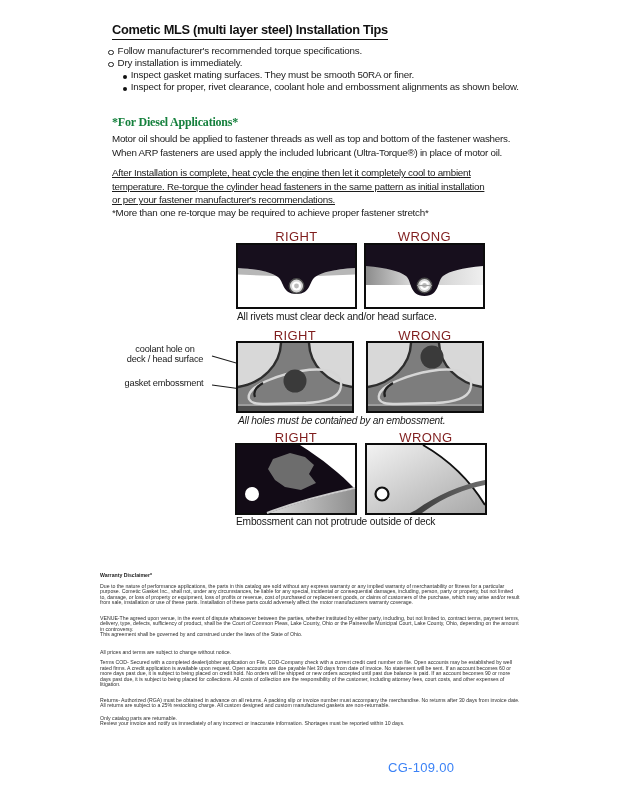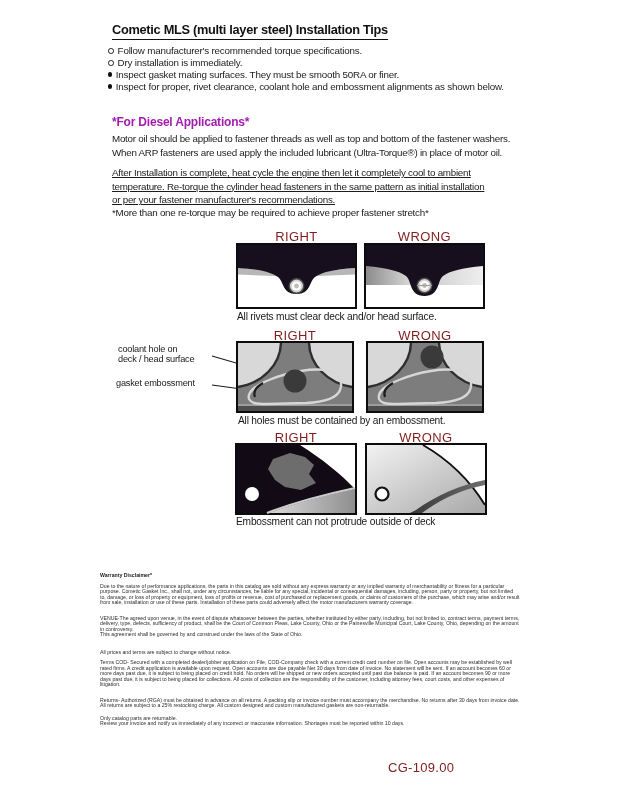"Follow manufacturer's recommended torque" .b-row { align-items: flex-start -> center }
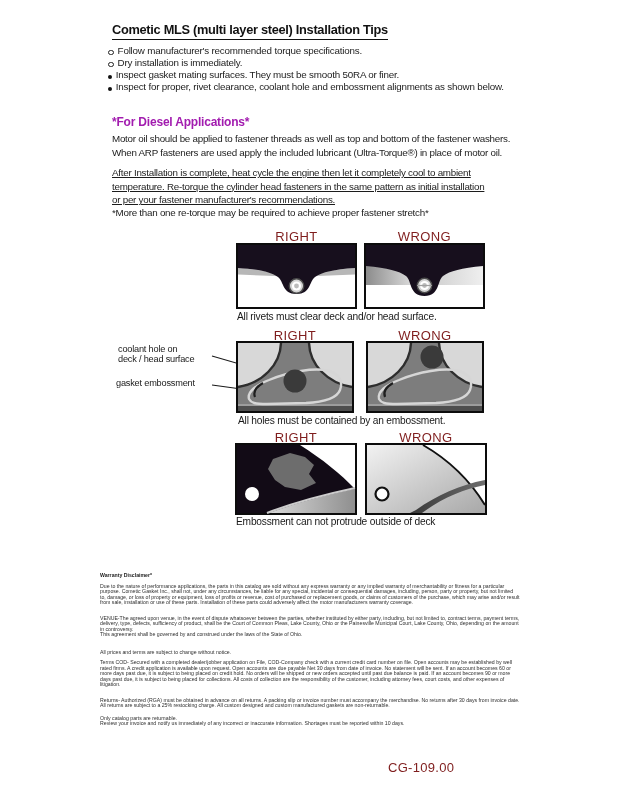"Inspect gasket mating surfaces. They" .b-row.sub { margin-left: none -> 15px }
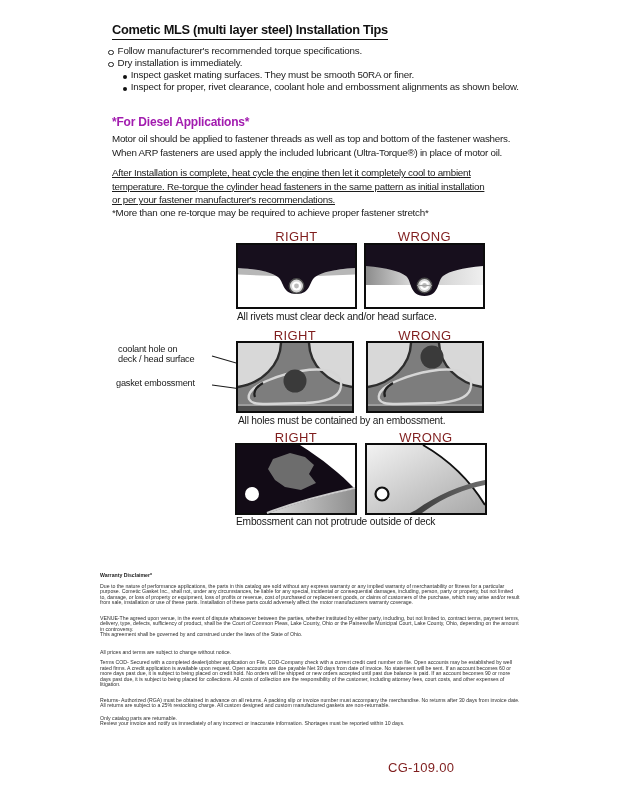"*For Diesel Applications*" .diesel-heading { color: #a21caf -> #15803d; font-family: none -> Liberation Serif, serif }
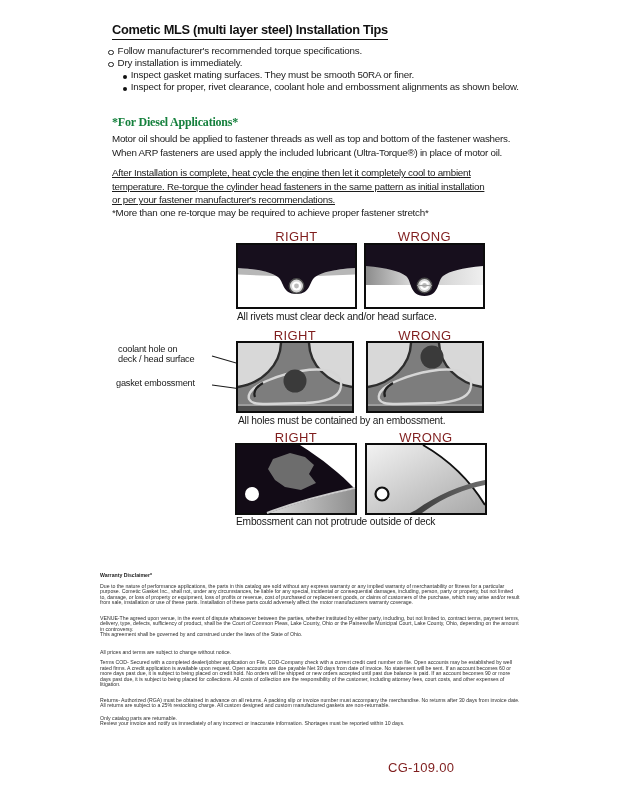"coolant hole on" .ann { text-align: left -> center }
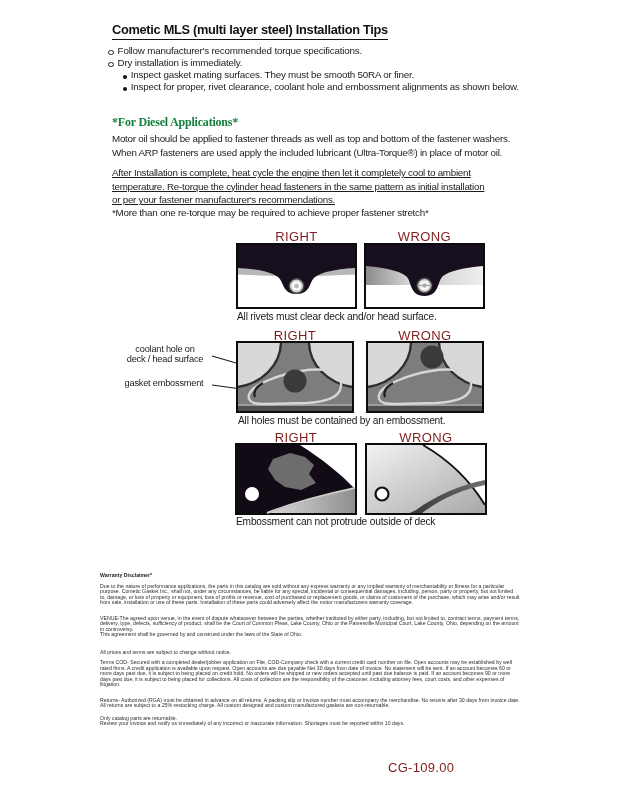"All holes must be contained" .cap2 { font-style: none -> italic }
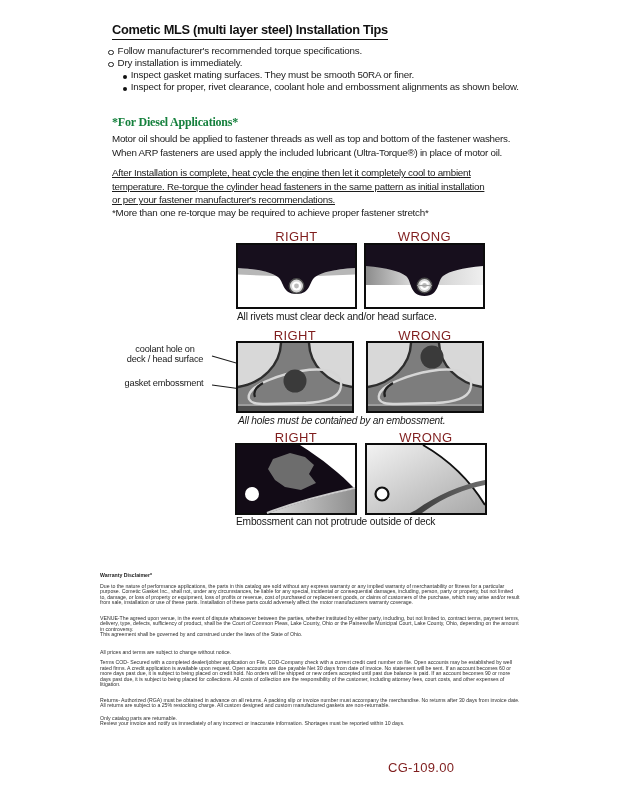"CG-109.00" .page-code { color: #7f1d1d -> #3b82f6 }
